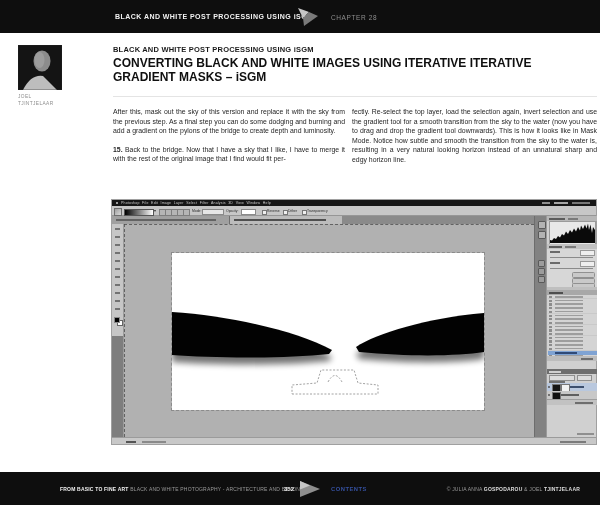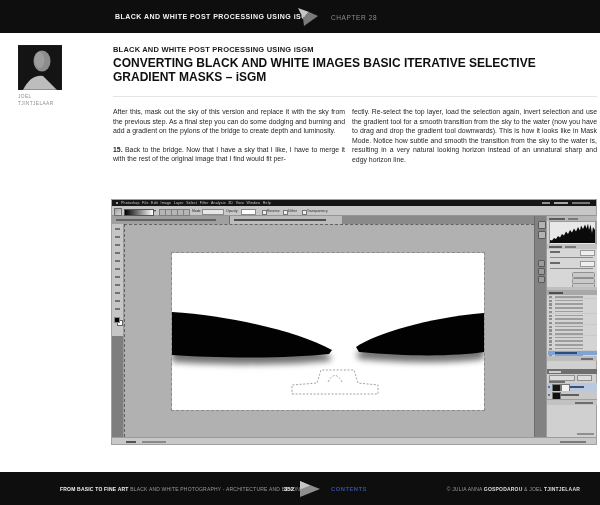"CONVERTING BLACK AND WHITE IMAGES" h1.title { text: BASIC ITERATIVE SELECTIVE -> USING ITERATIVE ITERATIVE }
